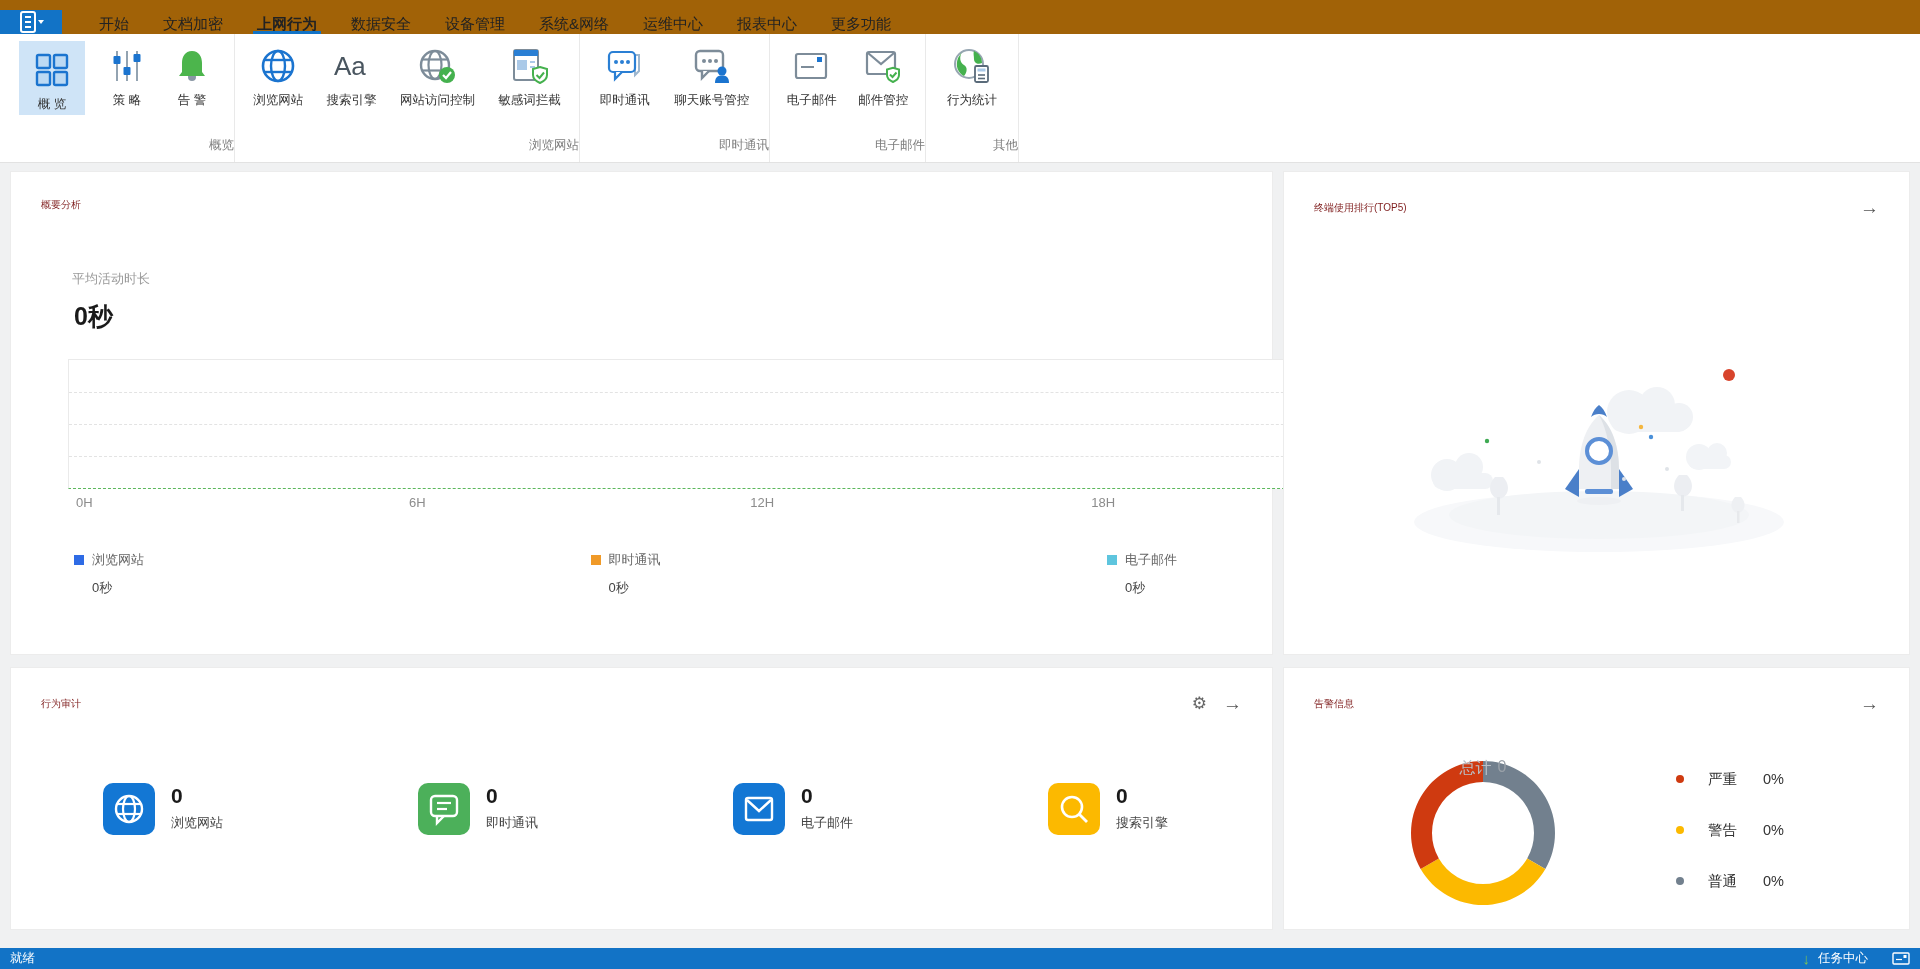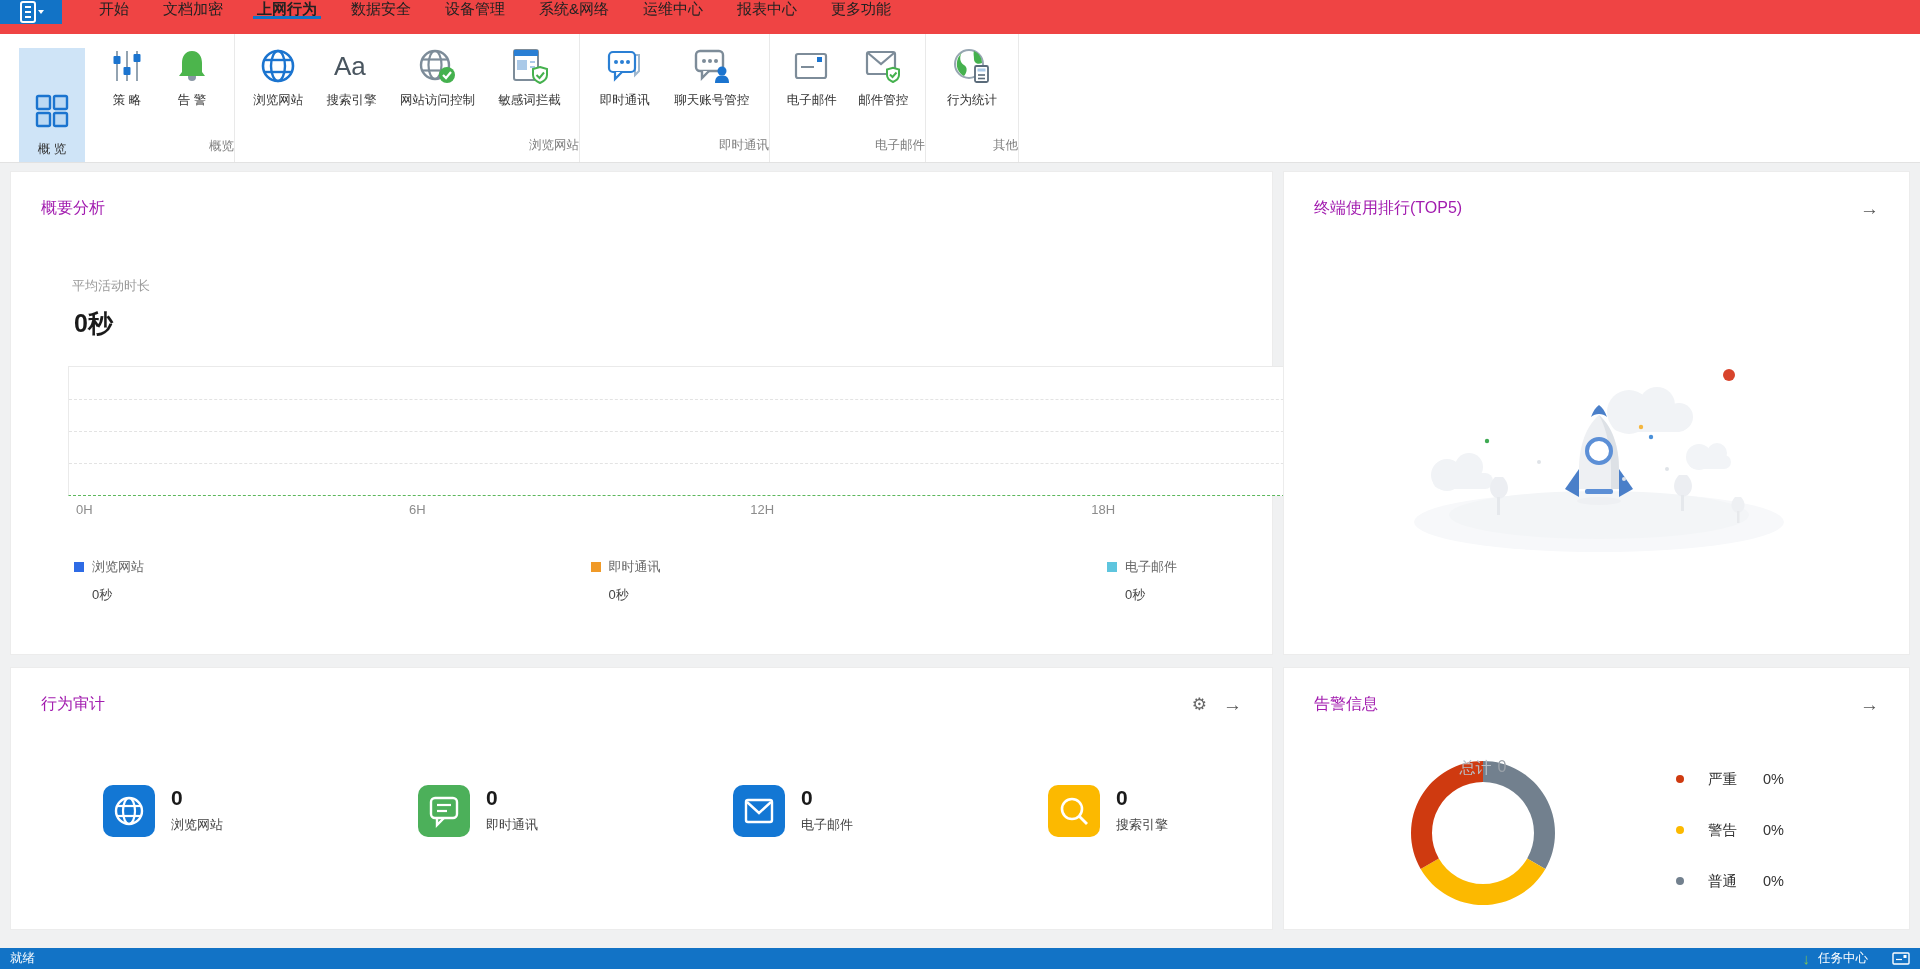"开始" .menubar { align-items: flex-start -> flex-end; background: #ef4444 -> #a16207 }
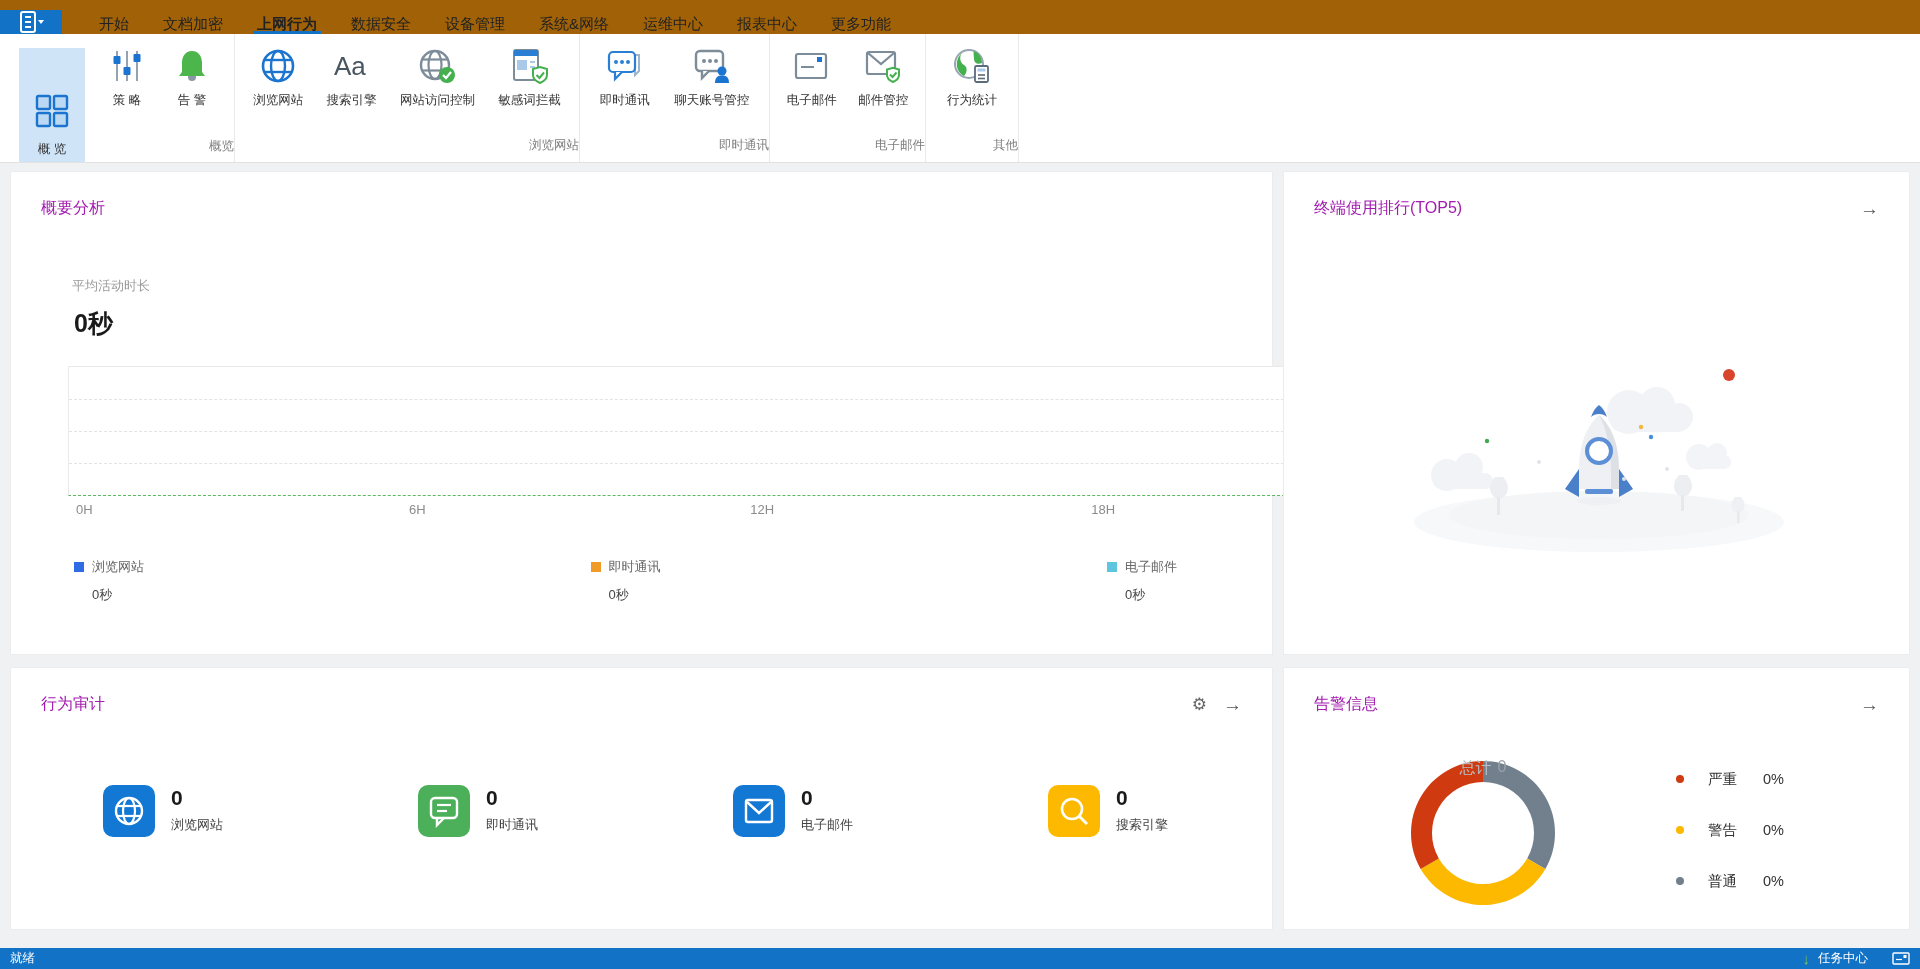"概 览" .rbtn.big-tile { height: 114px -> 74px; justify-content: flex-end -> center; margin-top: 8px -> 1px }
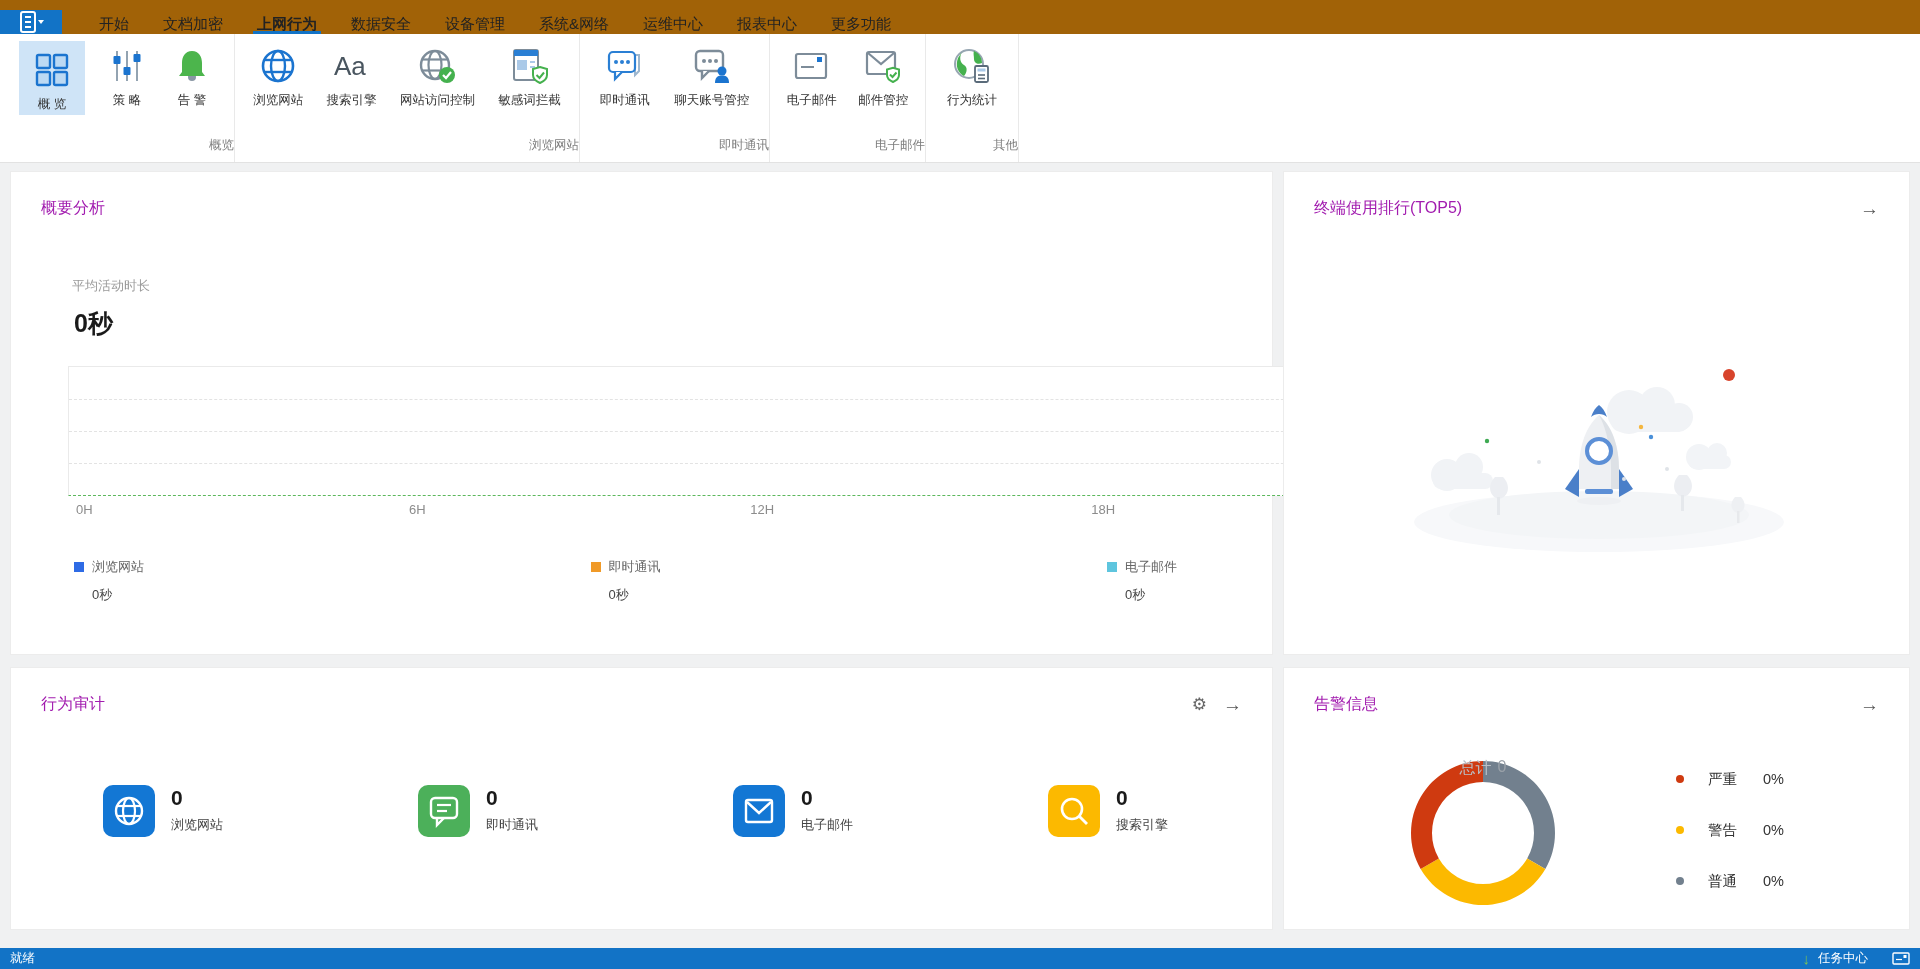"概要分析" .panel-title { color: #a21caf -> #7f1d1d; font-size: 16px -> 10px }
